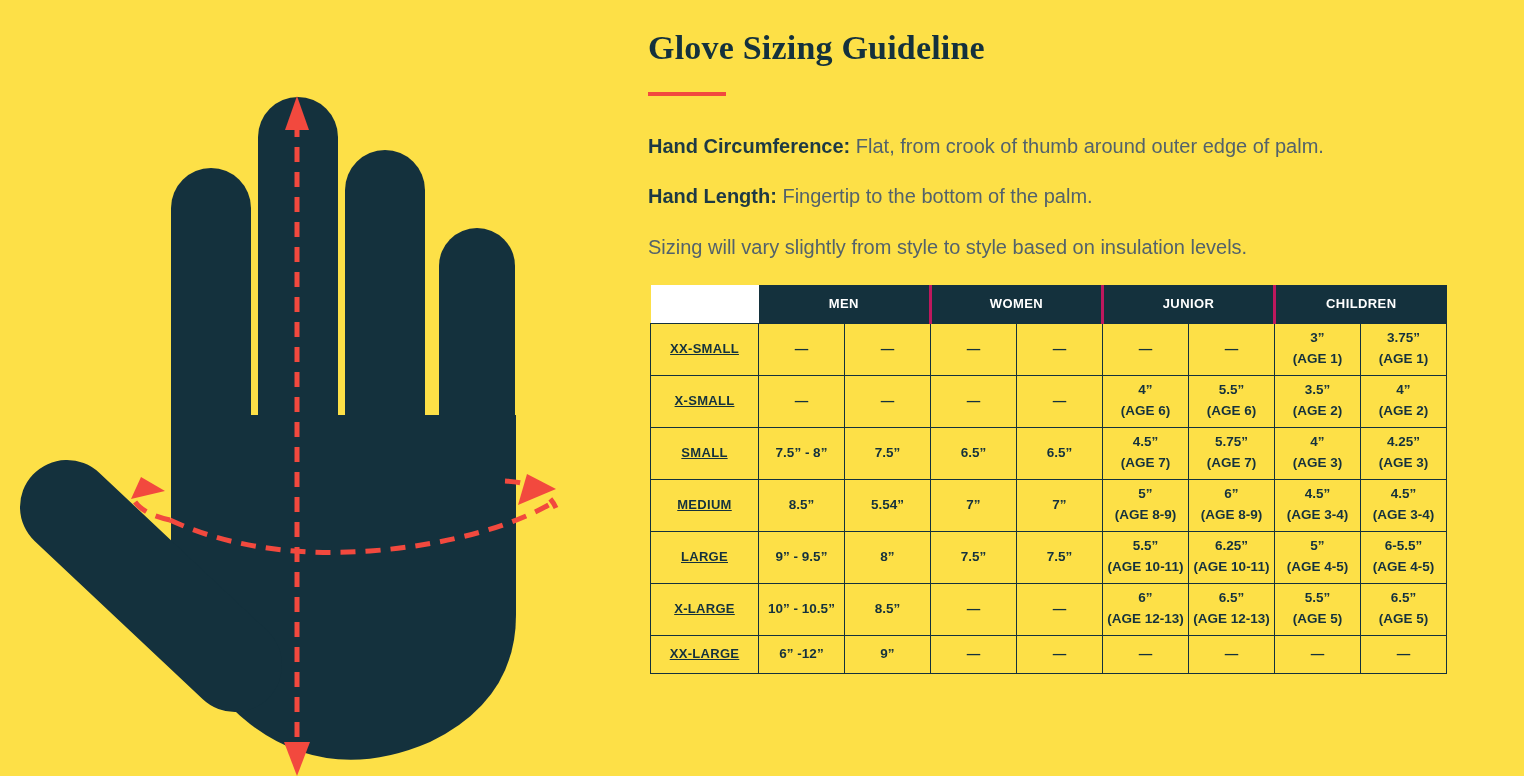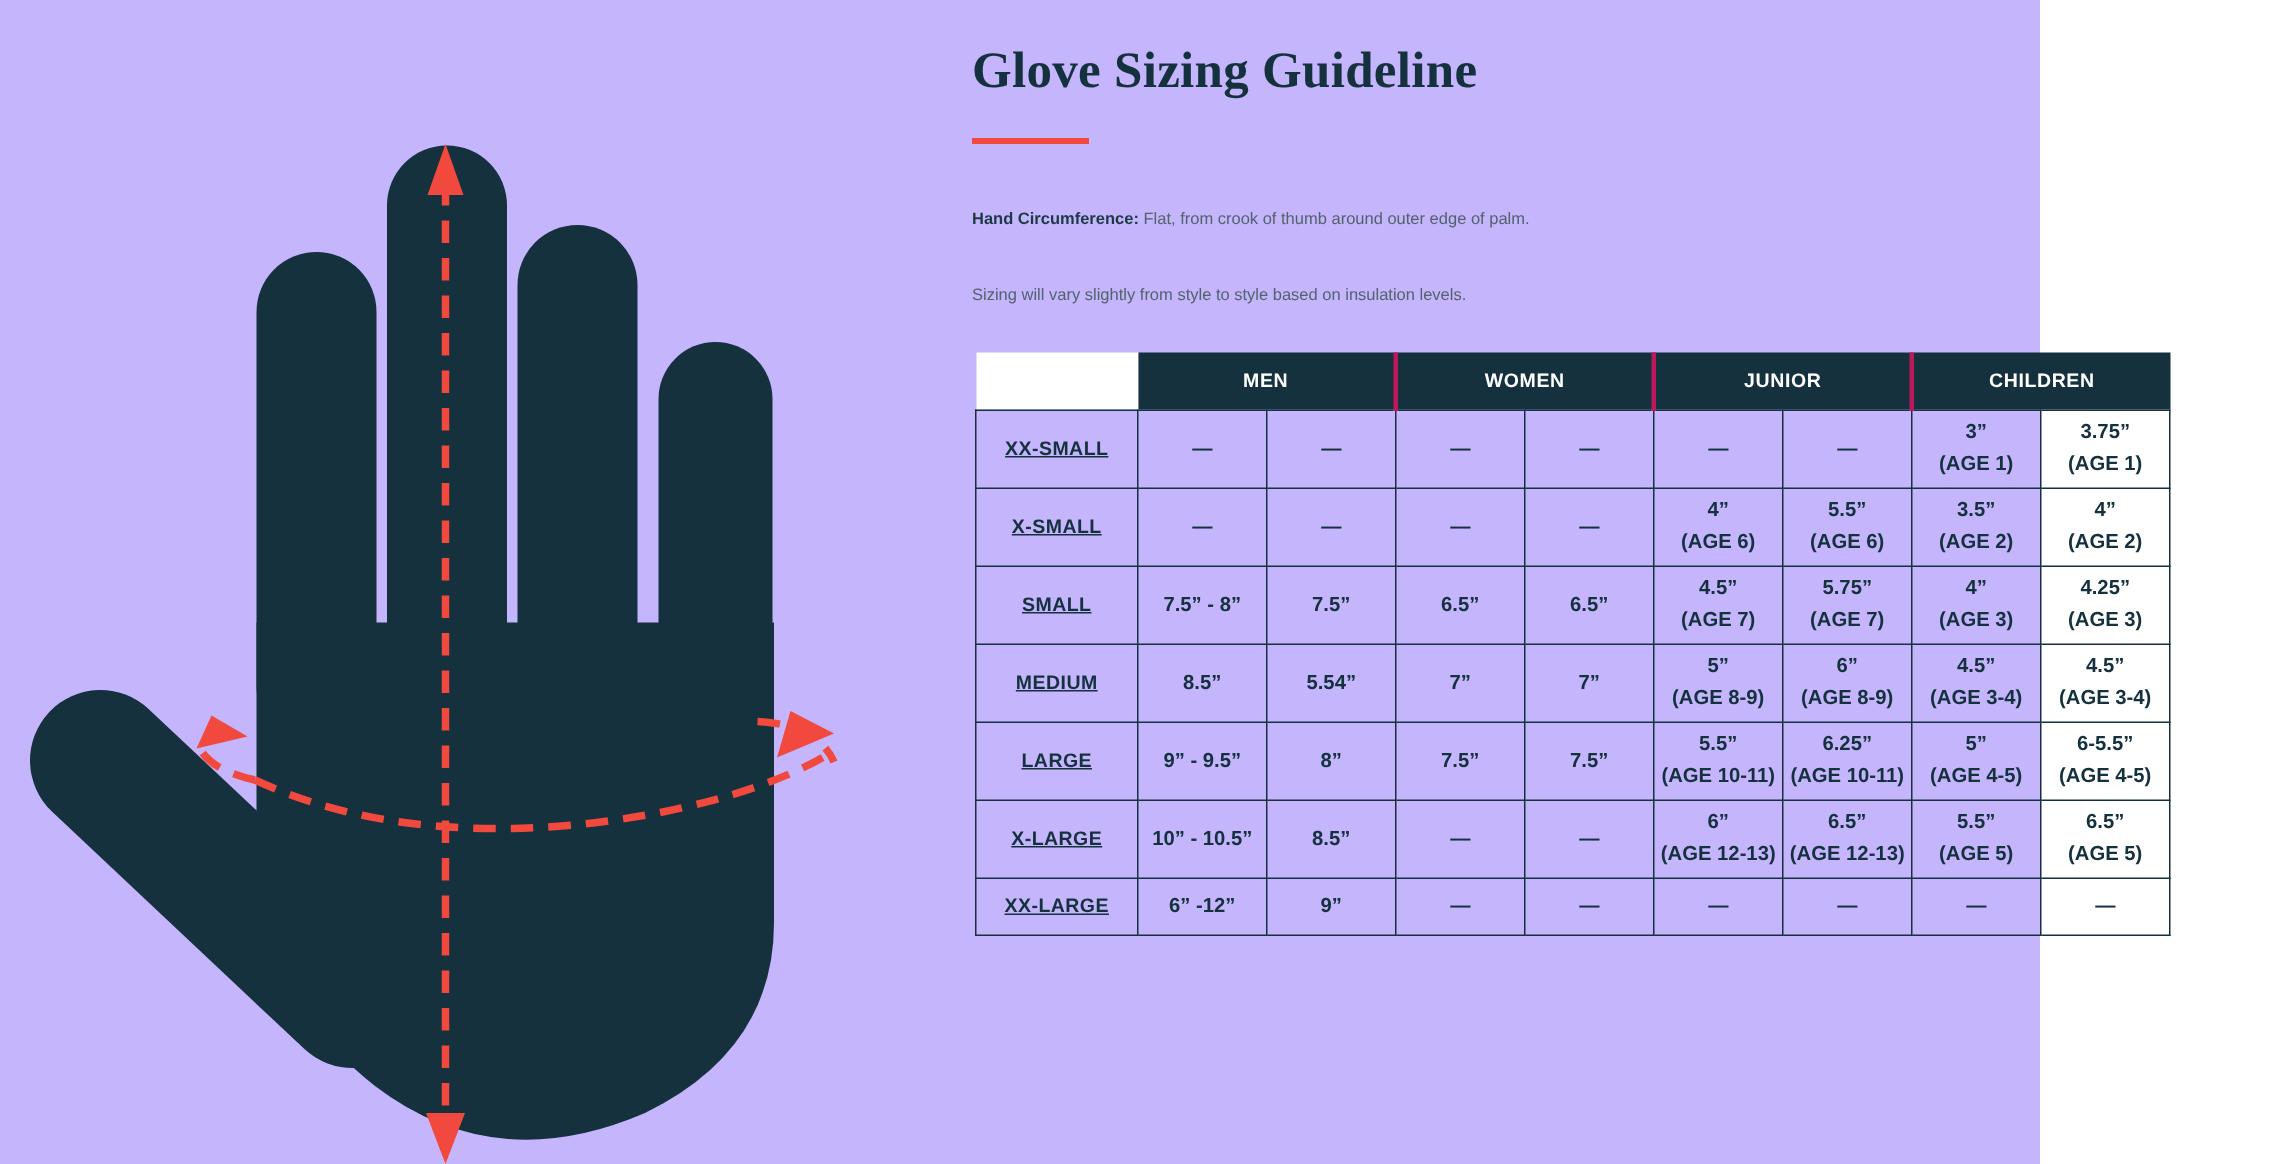"Glove Sizing Guideline" .canvas { background: #c4b5fd -> #fde047; width: 1360px -> 1524px }
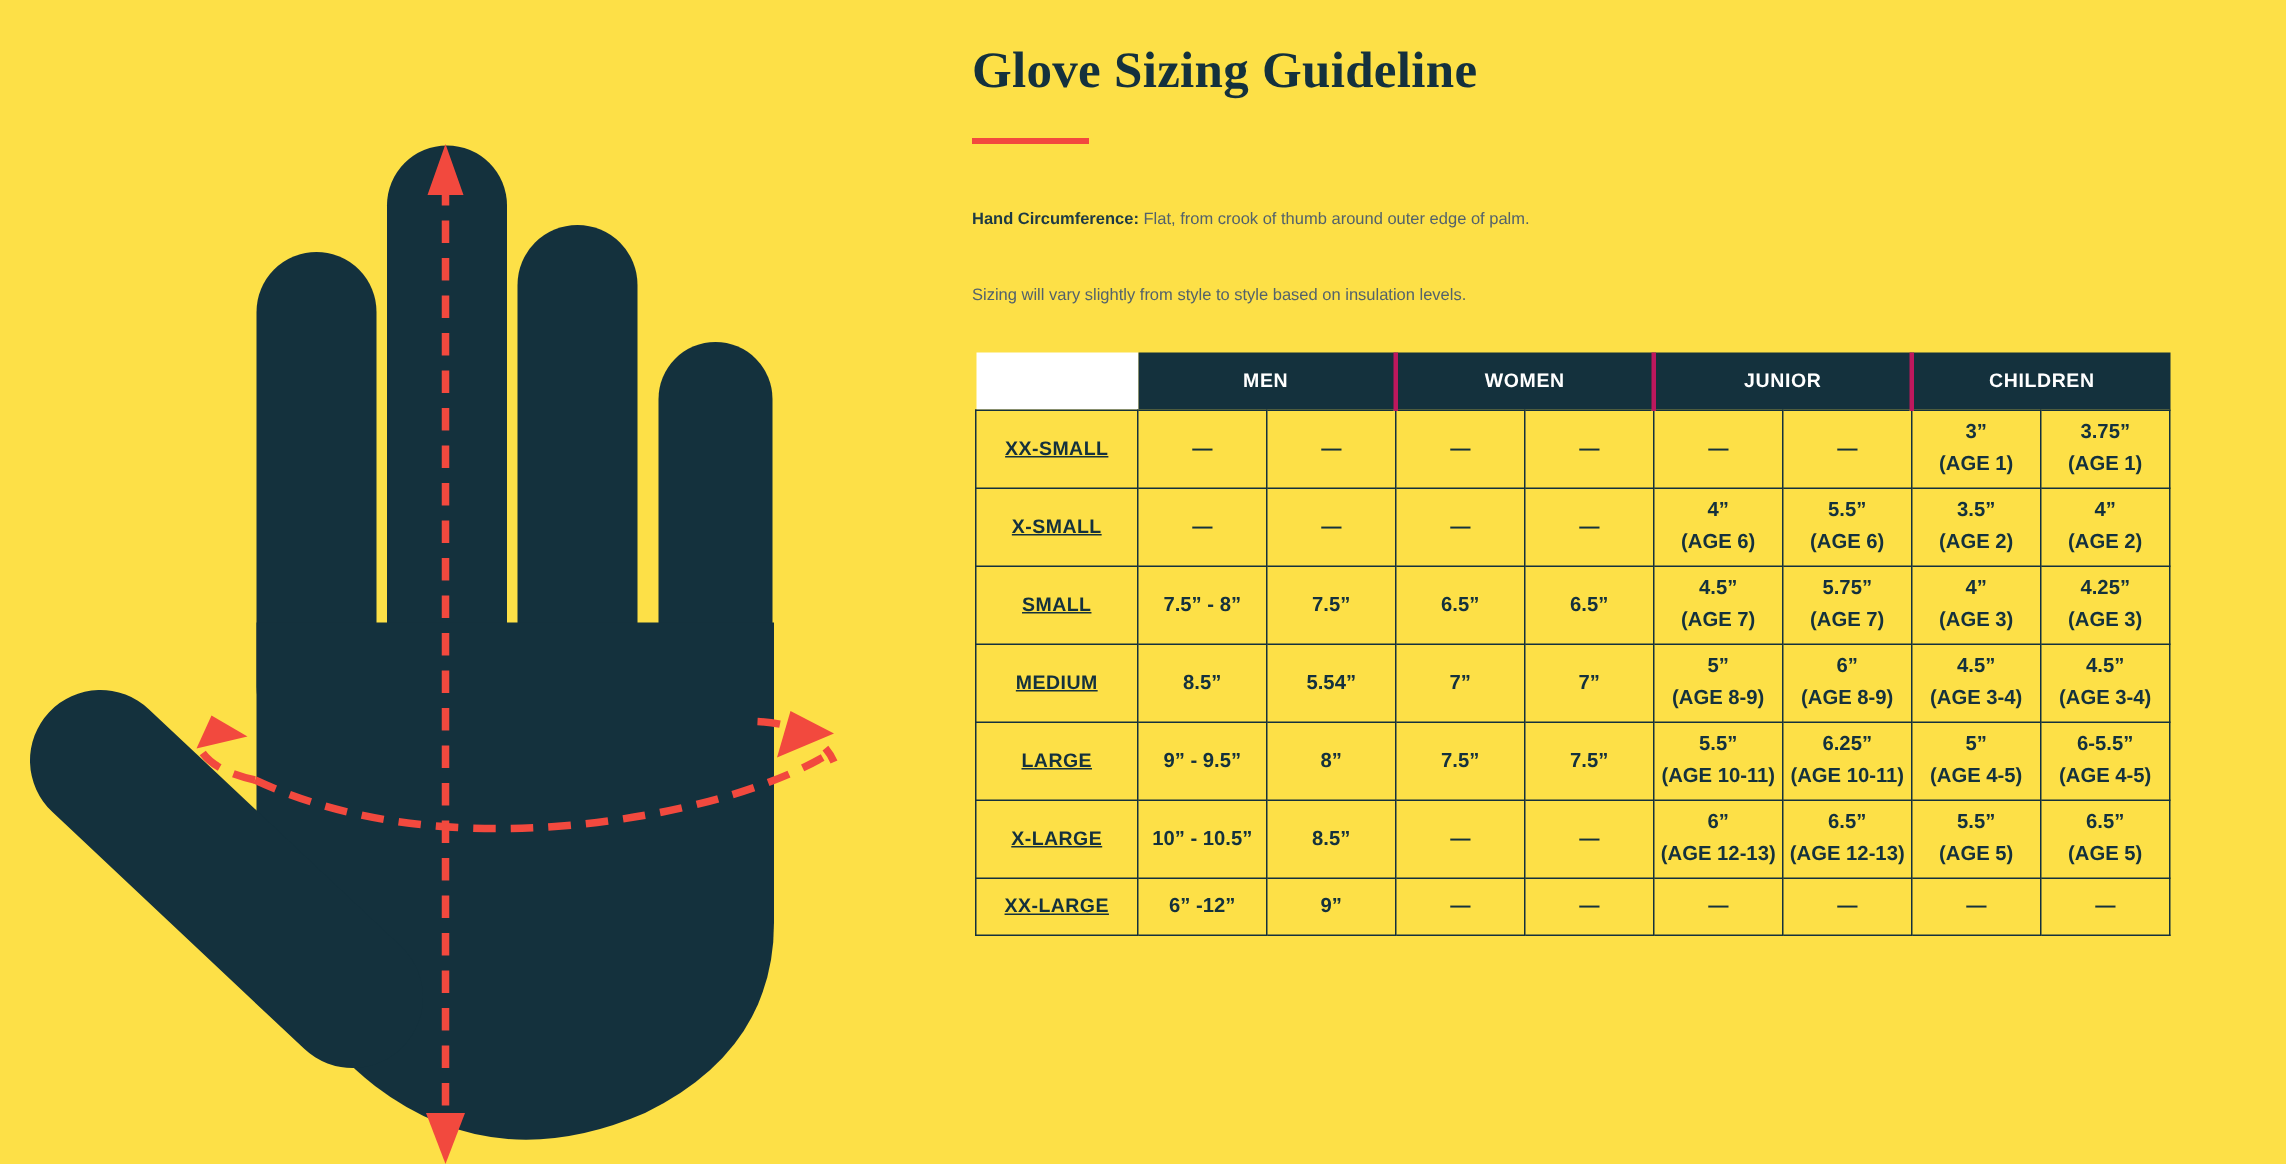"Hand Circumference: Flat, from crook" .desc { font-size: 11px -> 20px }
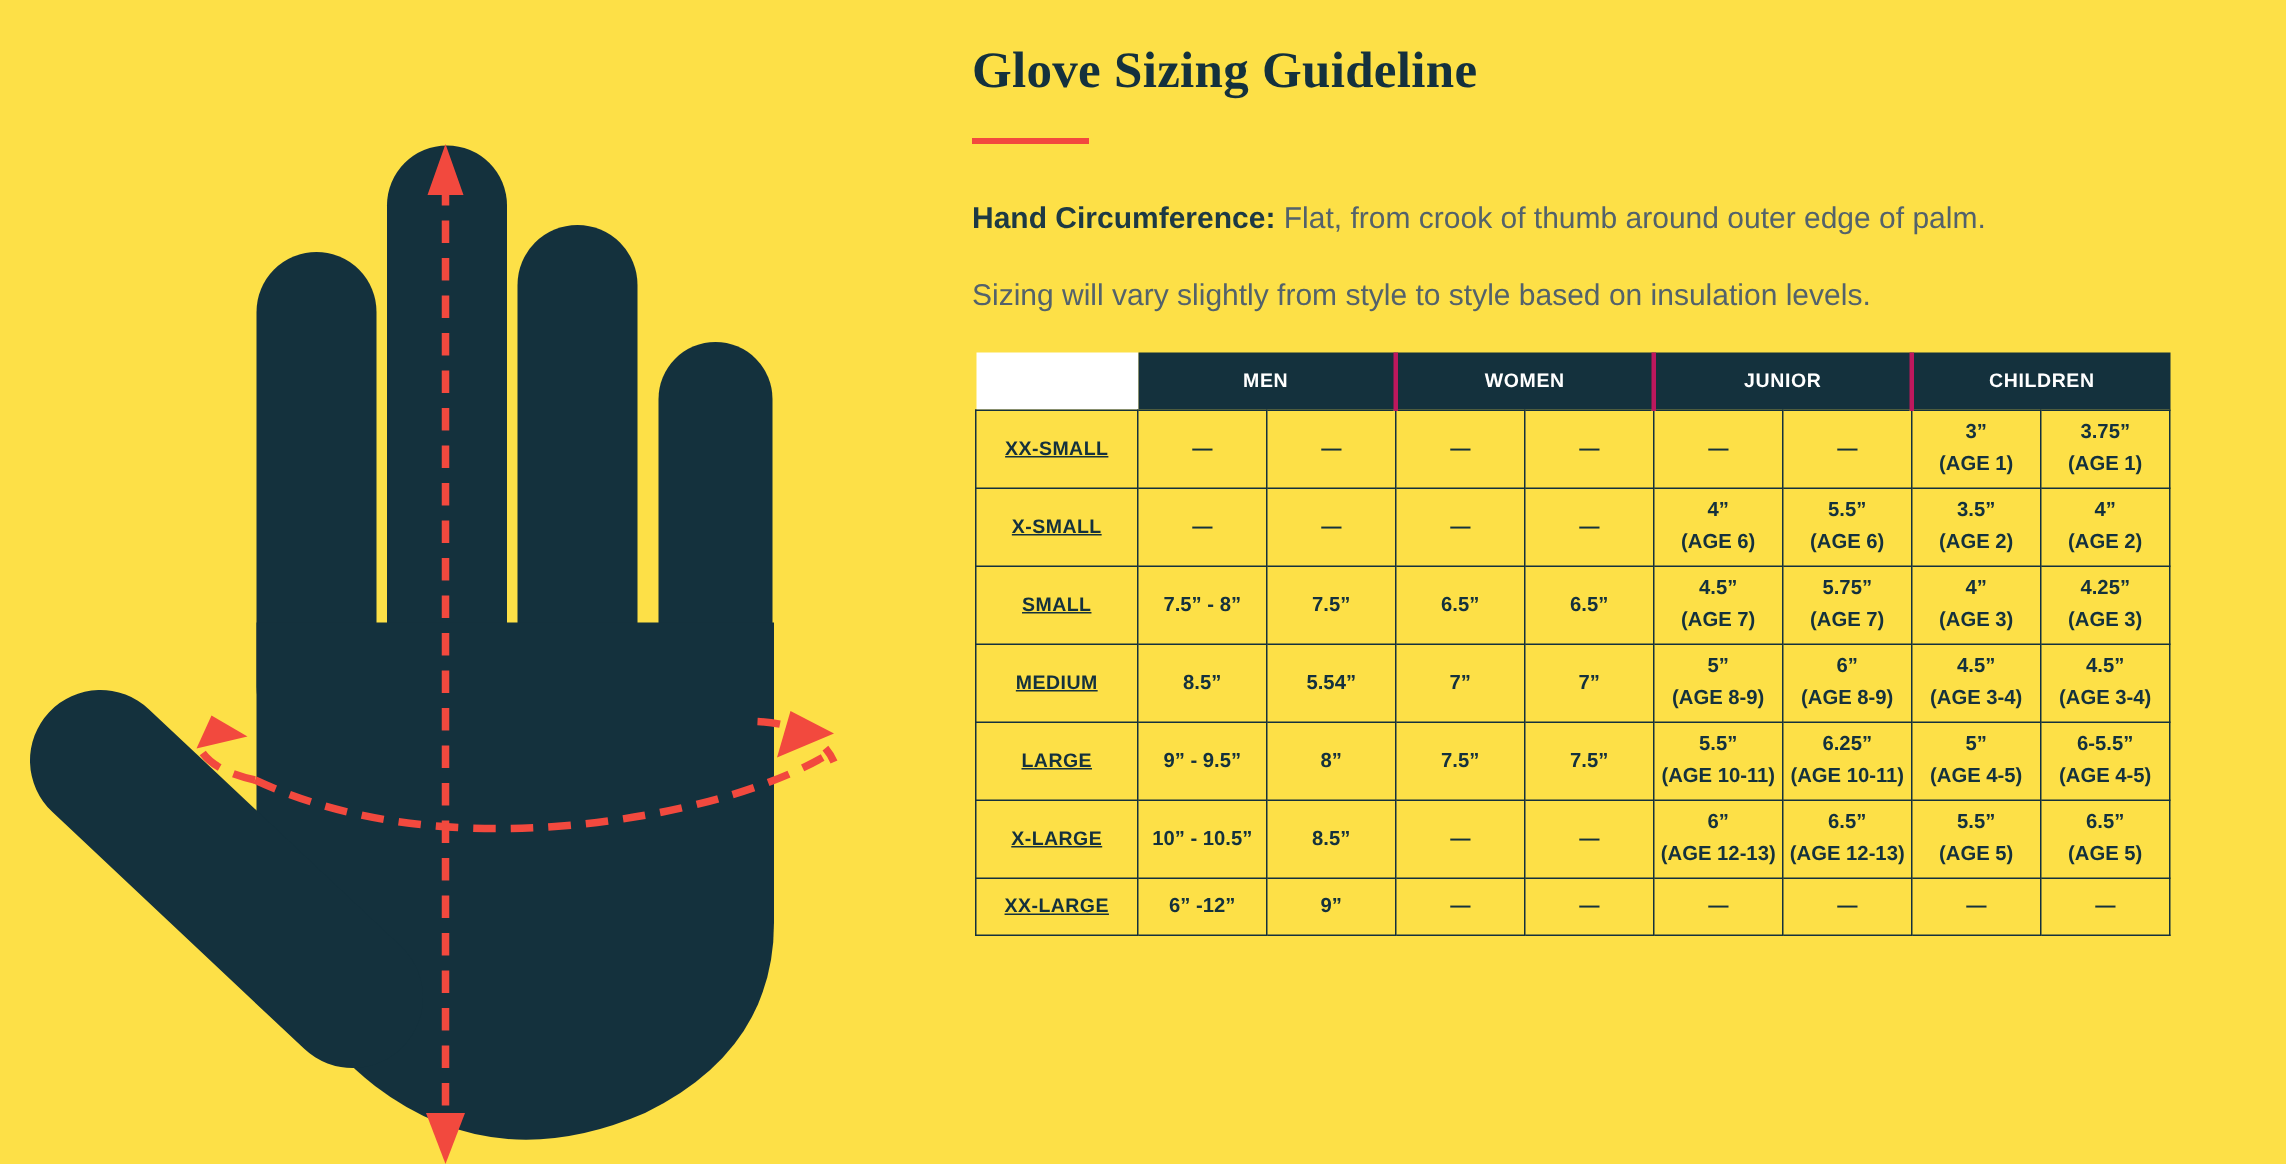"Hand Length: Fingertip to the" p.desc { html: none -> <p><b>Hand Length:</b><span> Fingertip to the bottom of the palm.</span></p> }
